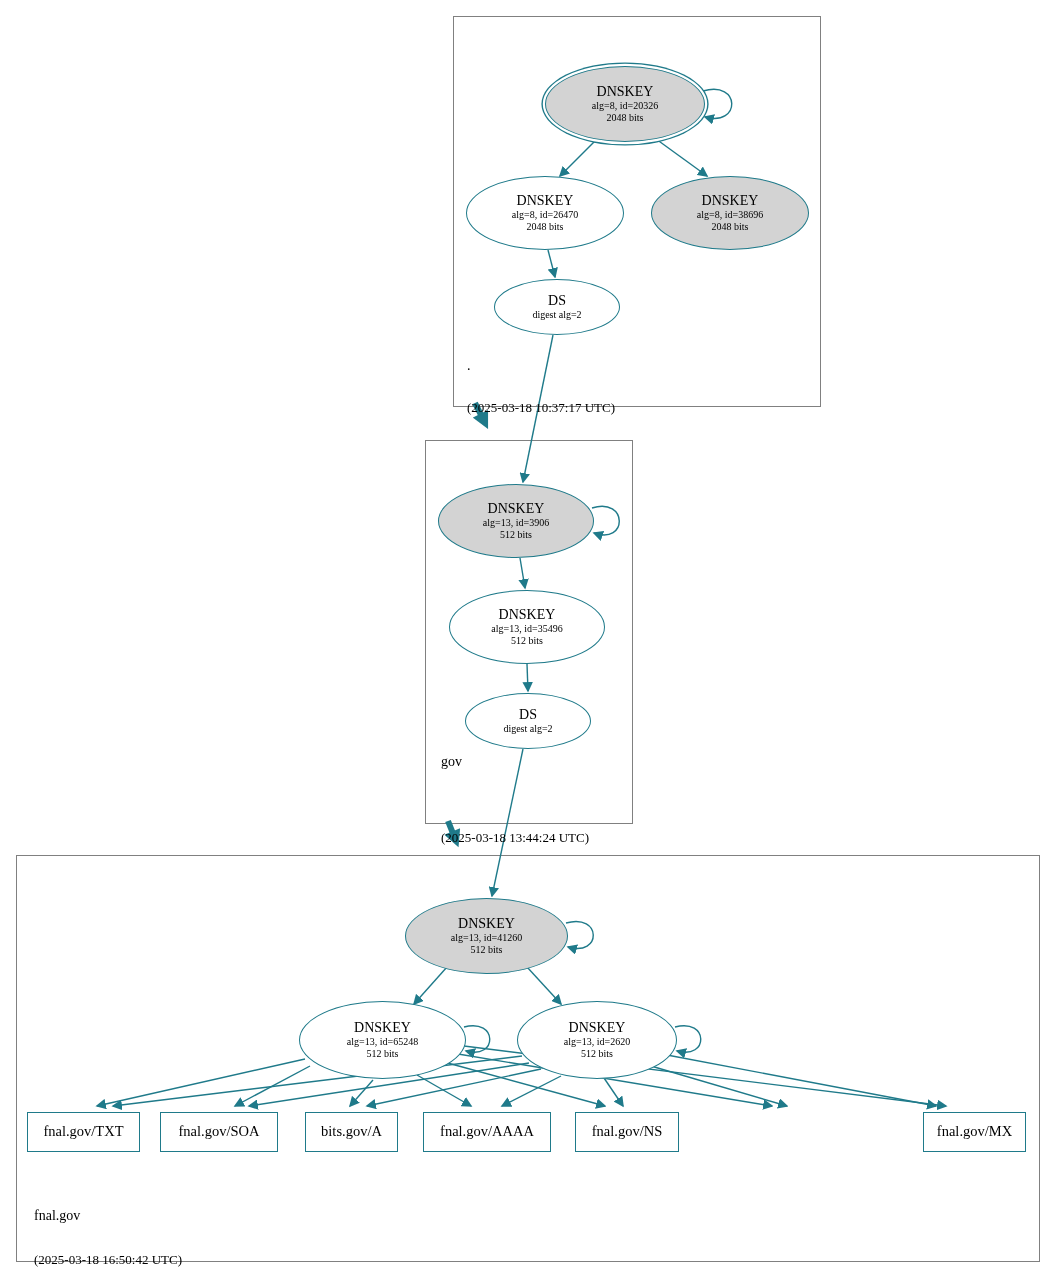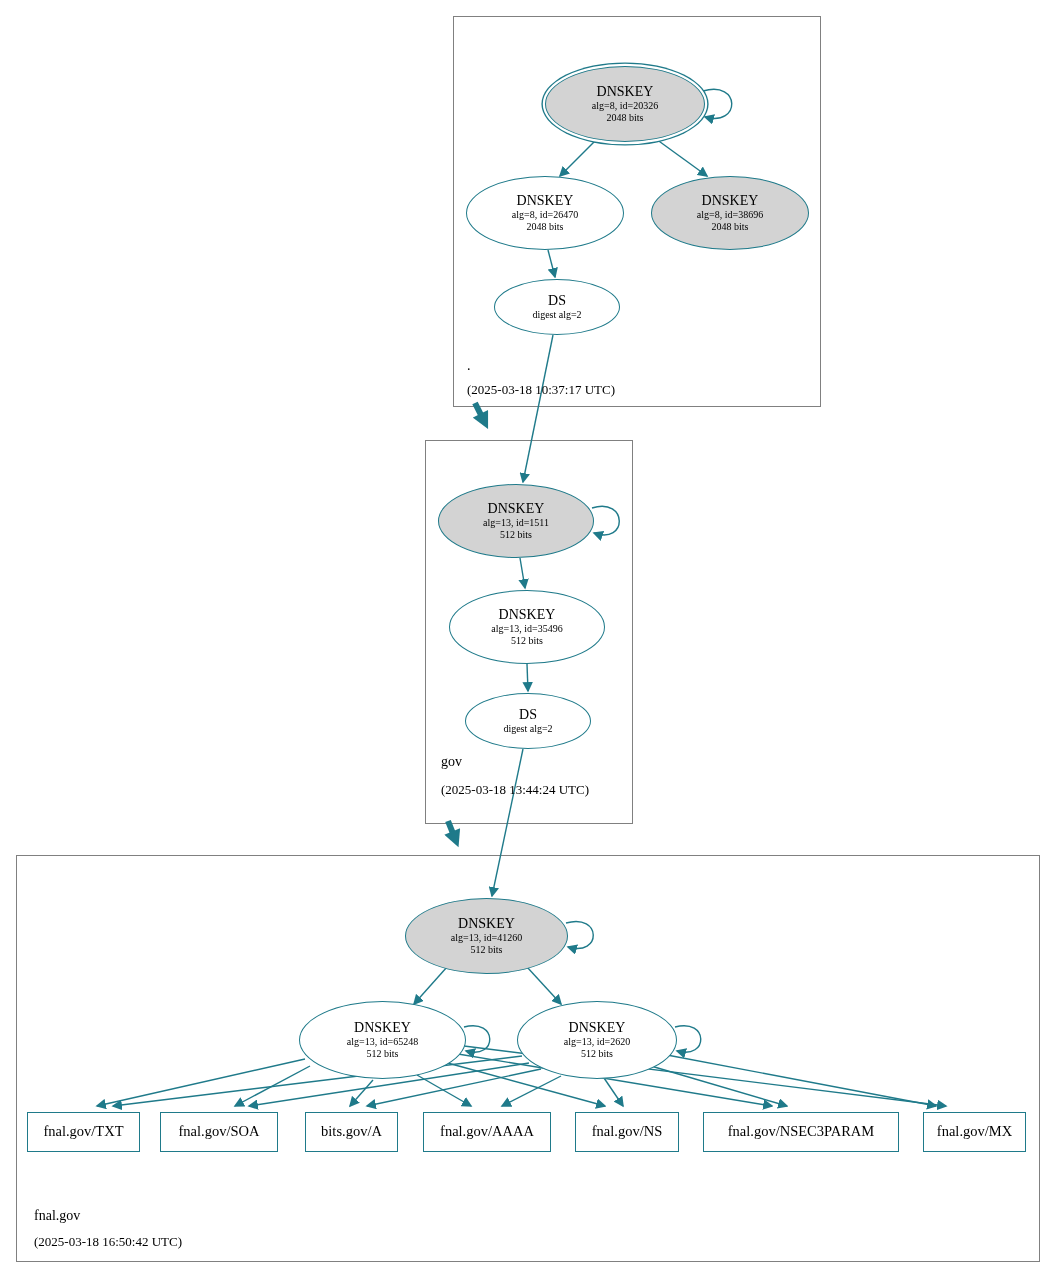"(2025-03-18 10:37:17 UTC)" .zone-ts { margin-top: none -> 18px }
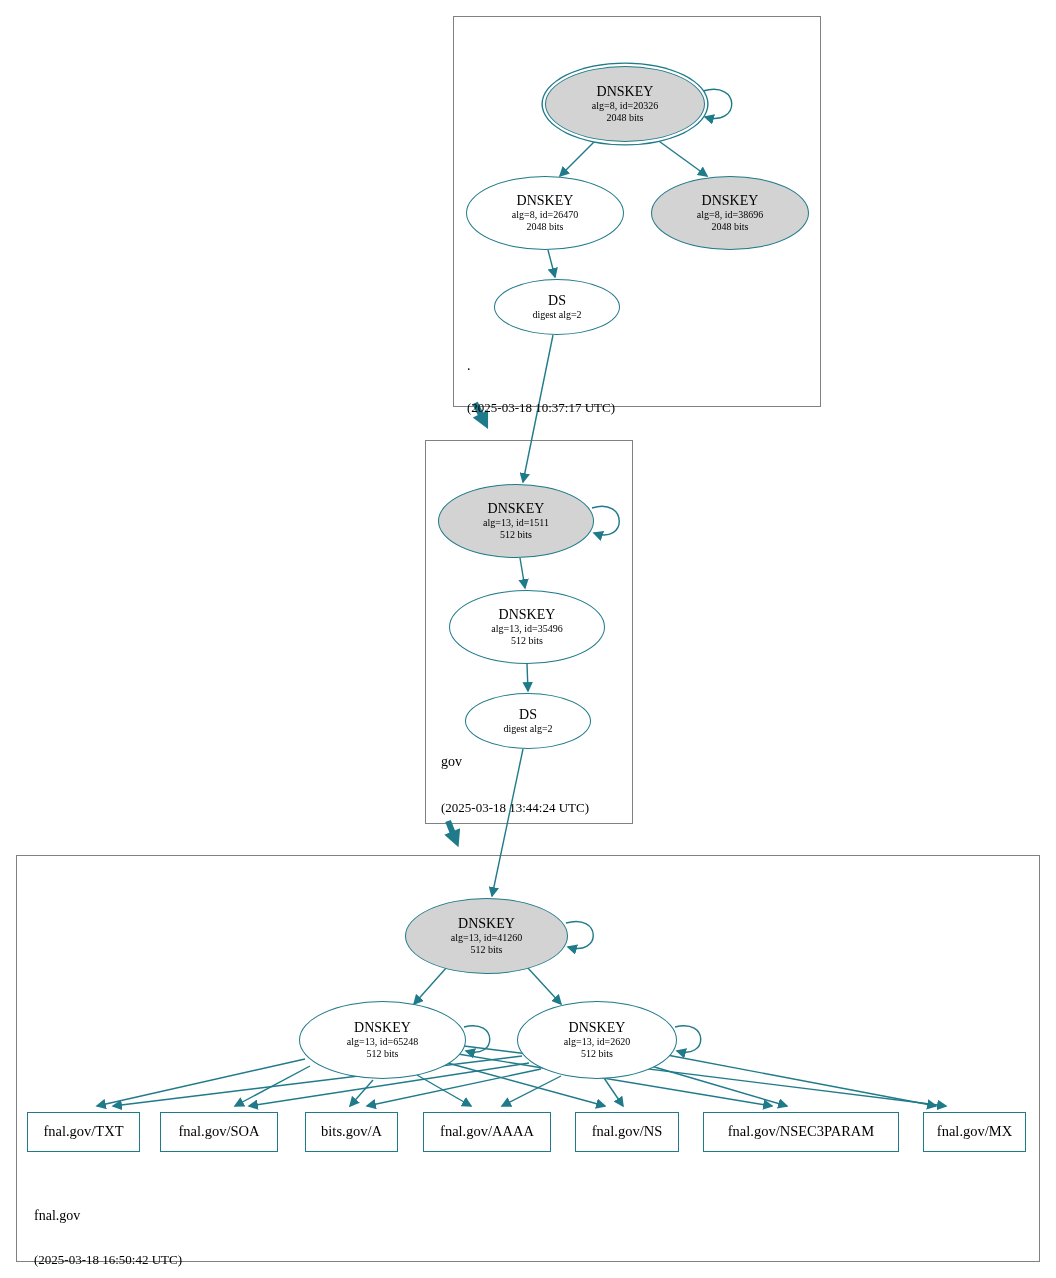"alg=13, id=1511" div.nd { text: 1511 -> 3906 }
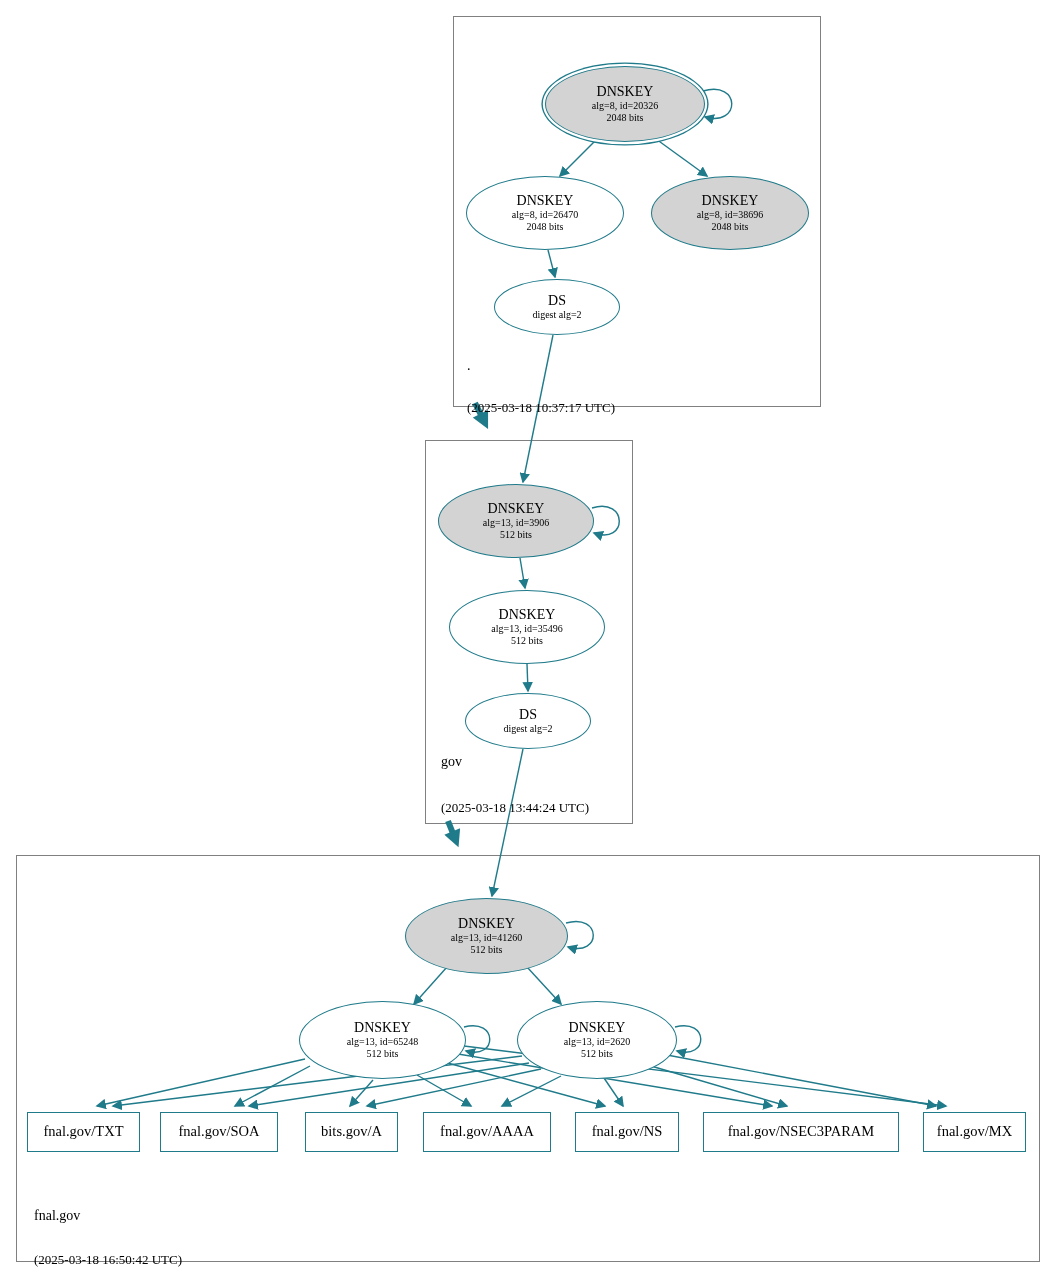"(2025-03-18 13:44:24 UTC)" div.zone-ts { top: 782px -> 812px }
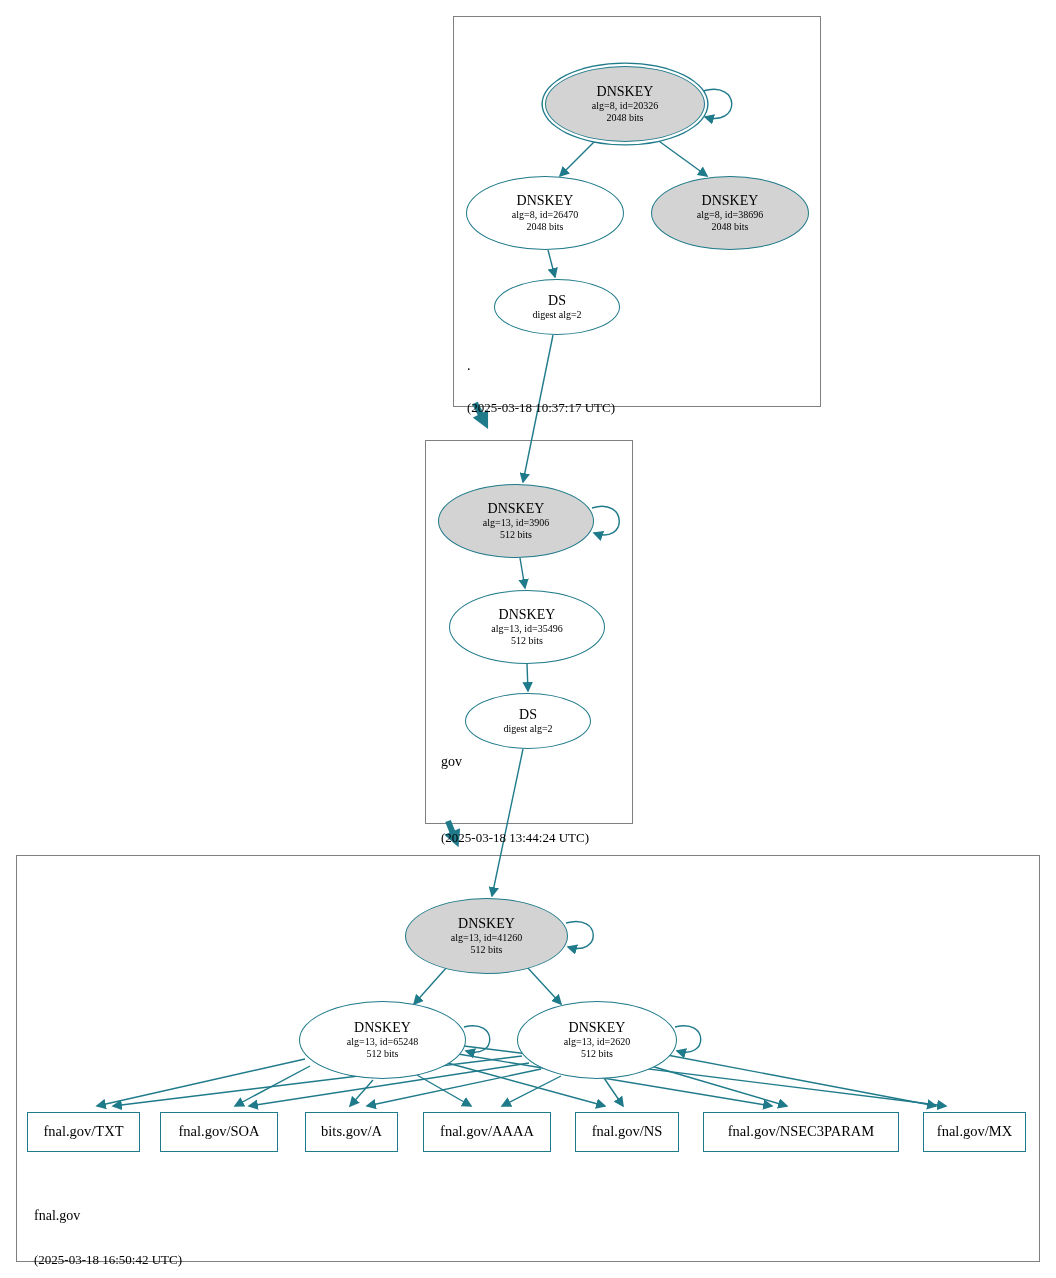"fnal.gov/NSEC3PARAM" div.node { html: <div> <div>fnal.gov/NSEC3PARAM</div> </div> -> none }
